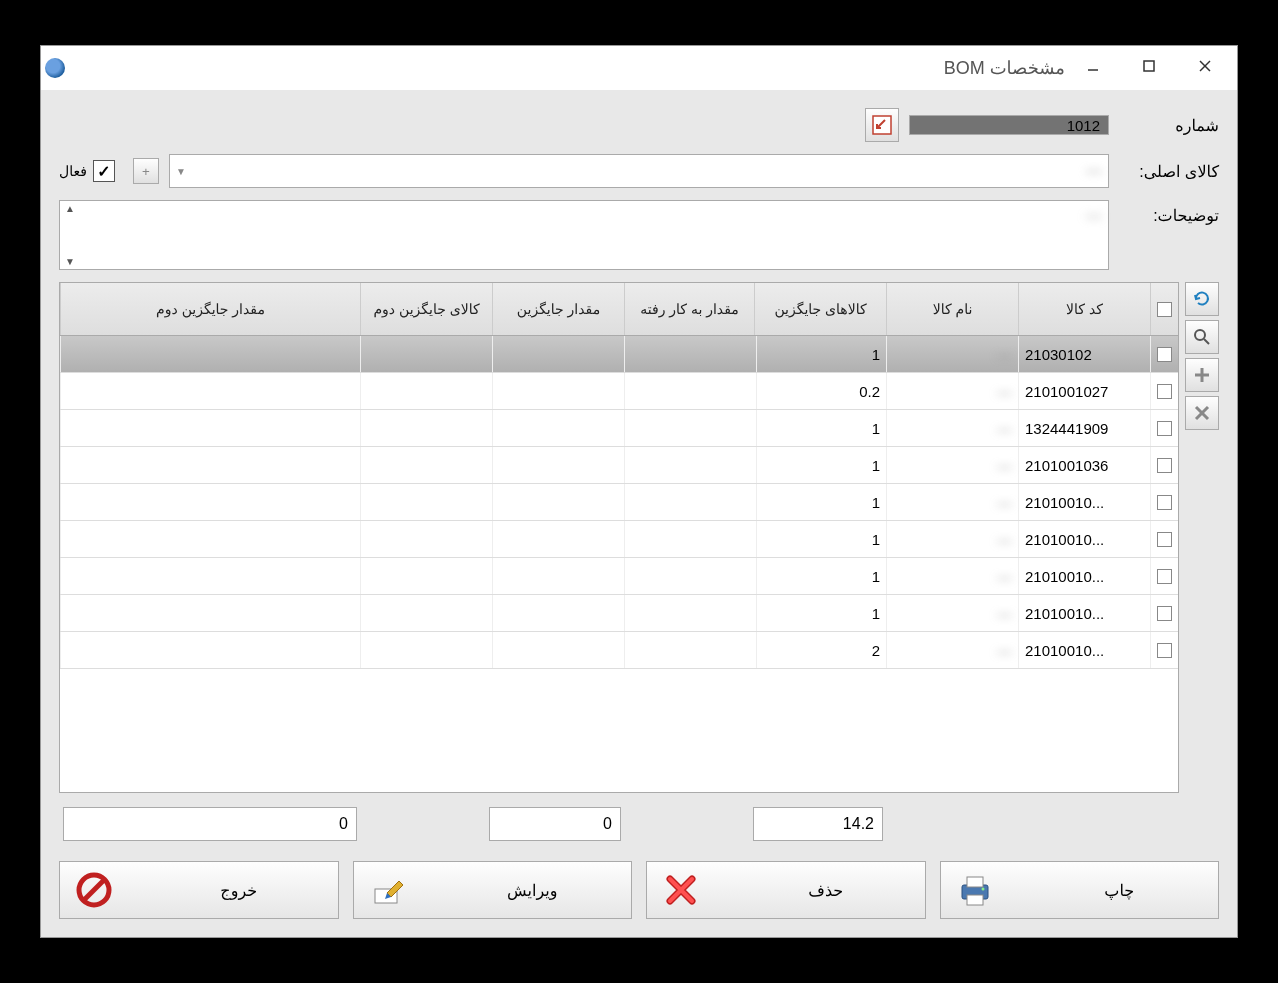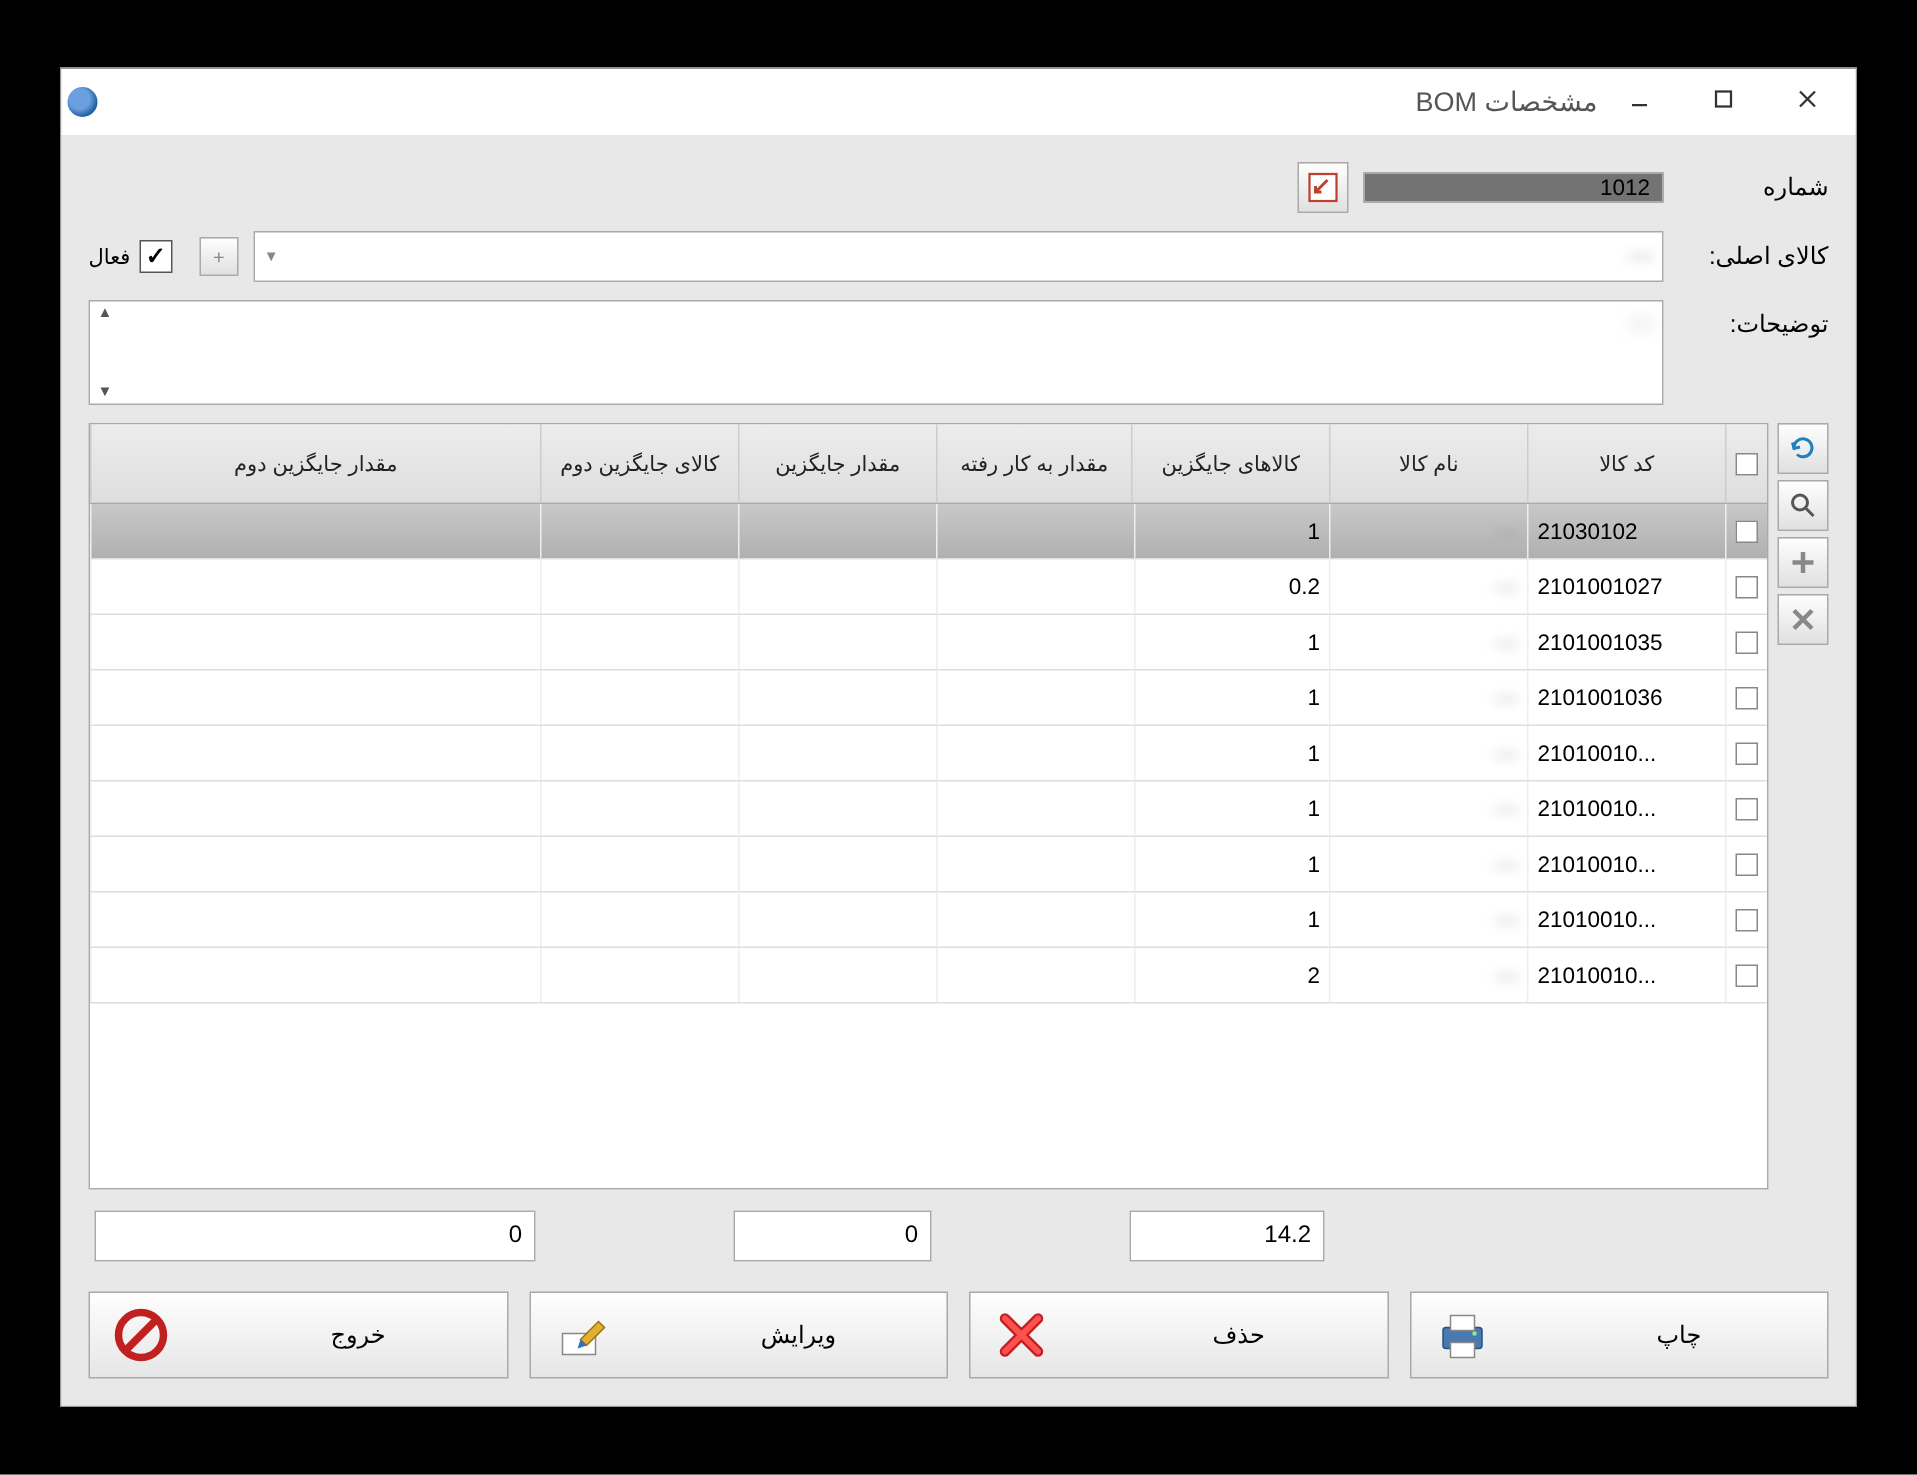"2101001035" div.gc { text: 2101001035 -> 1324441909 }
